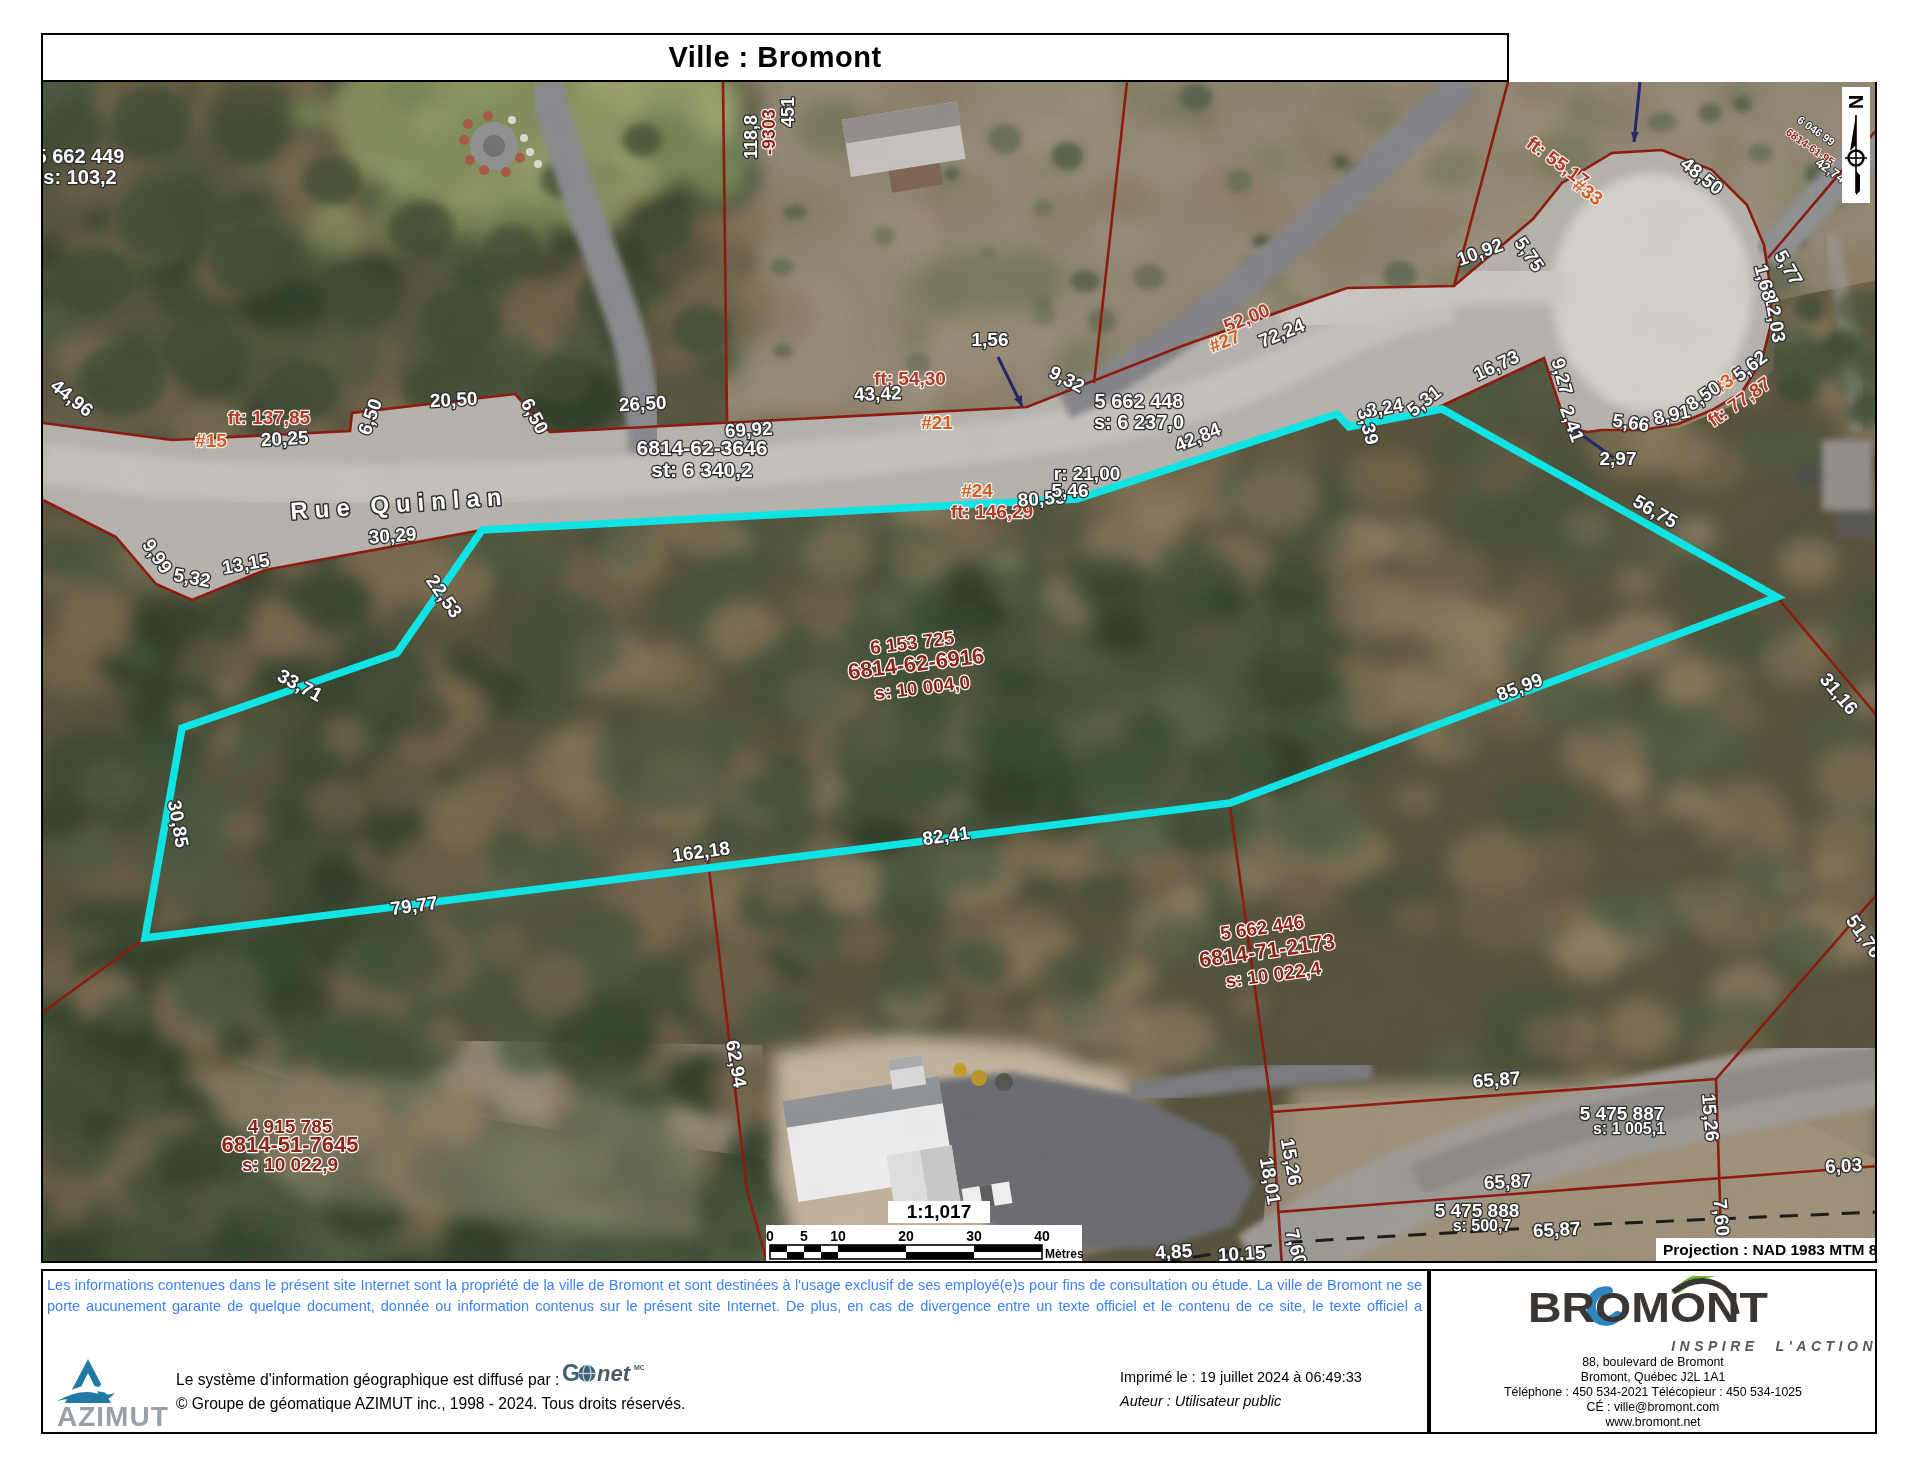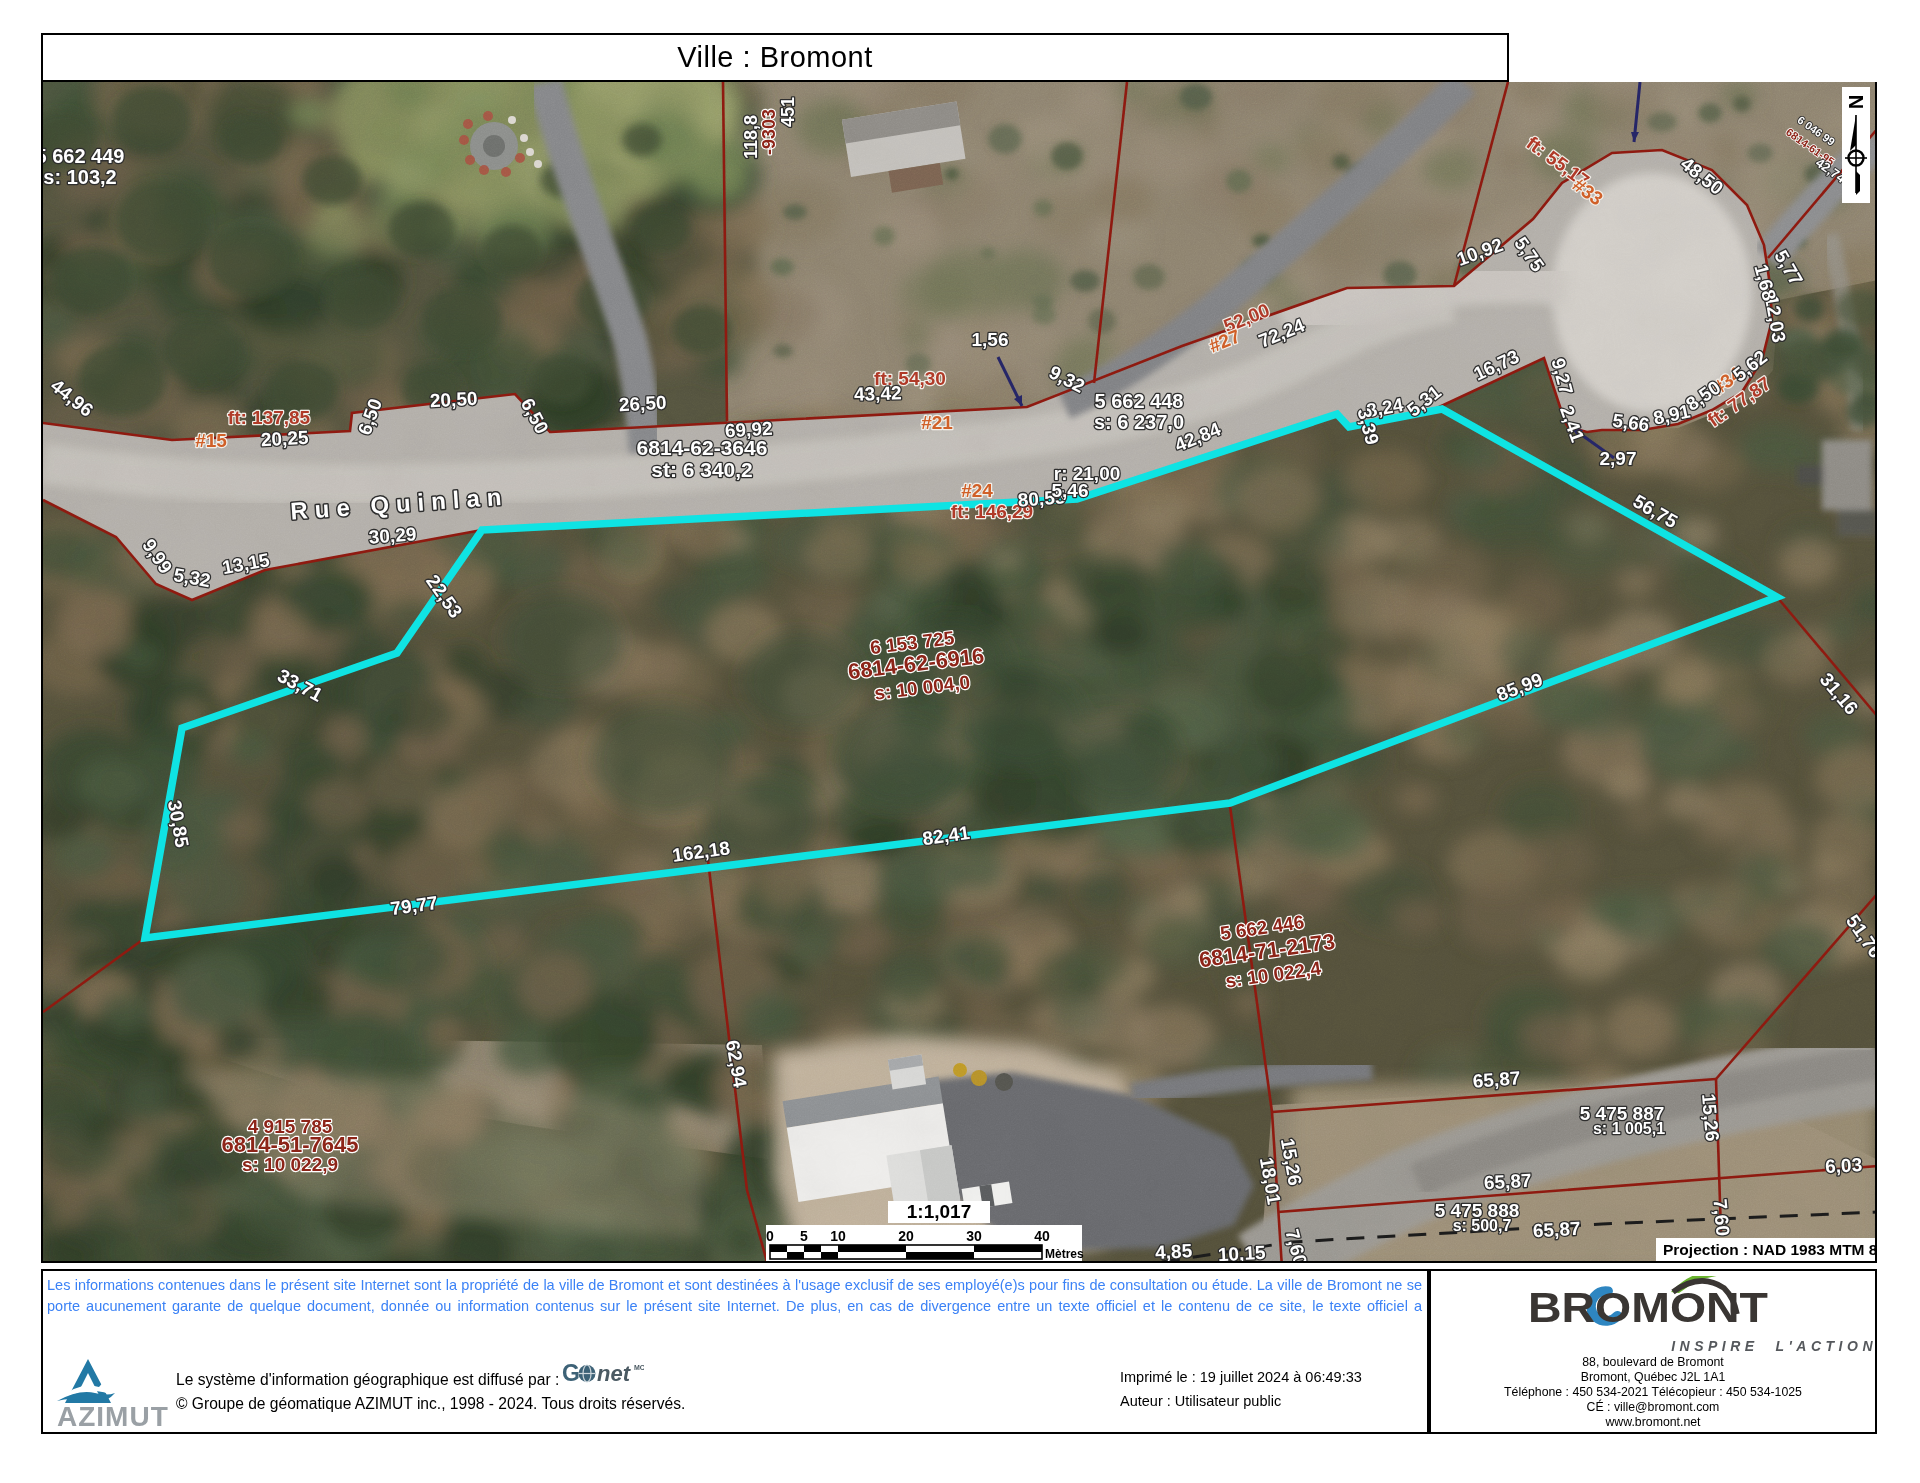"Ville : Bromont" div.abs { font-weight: normal -> bold }
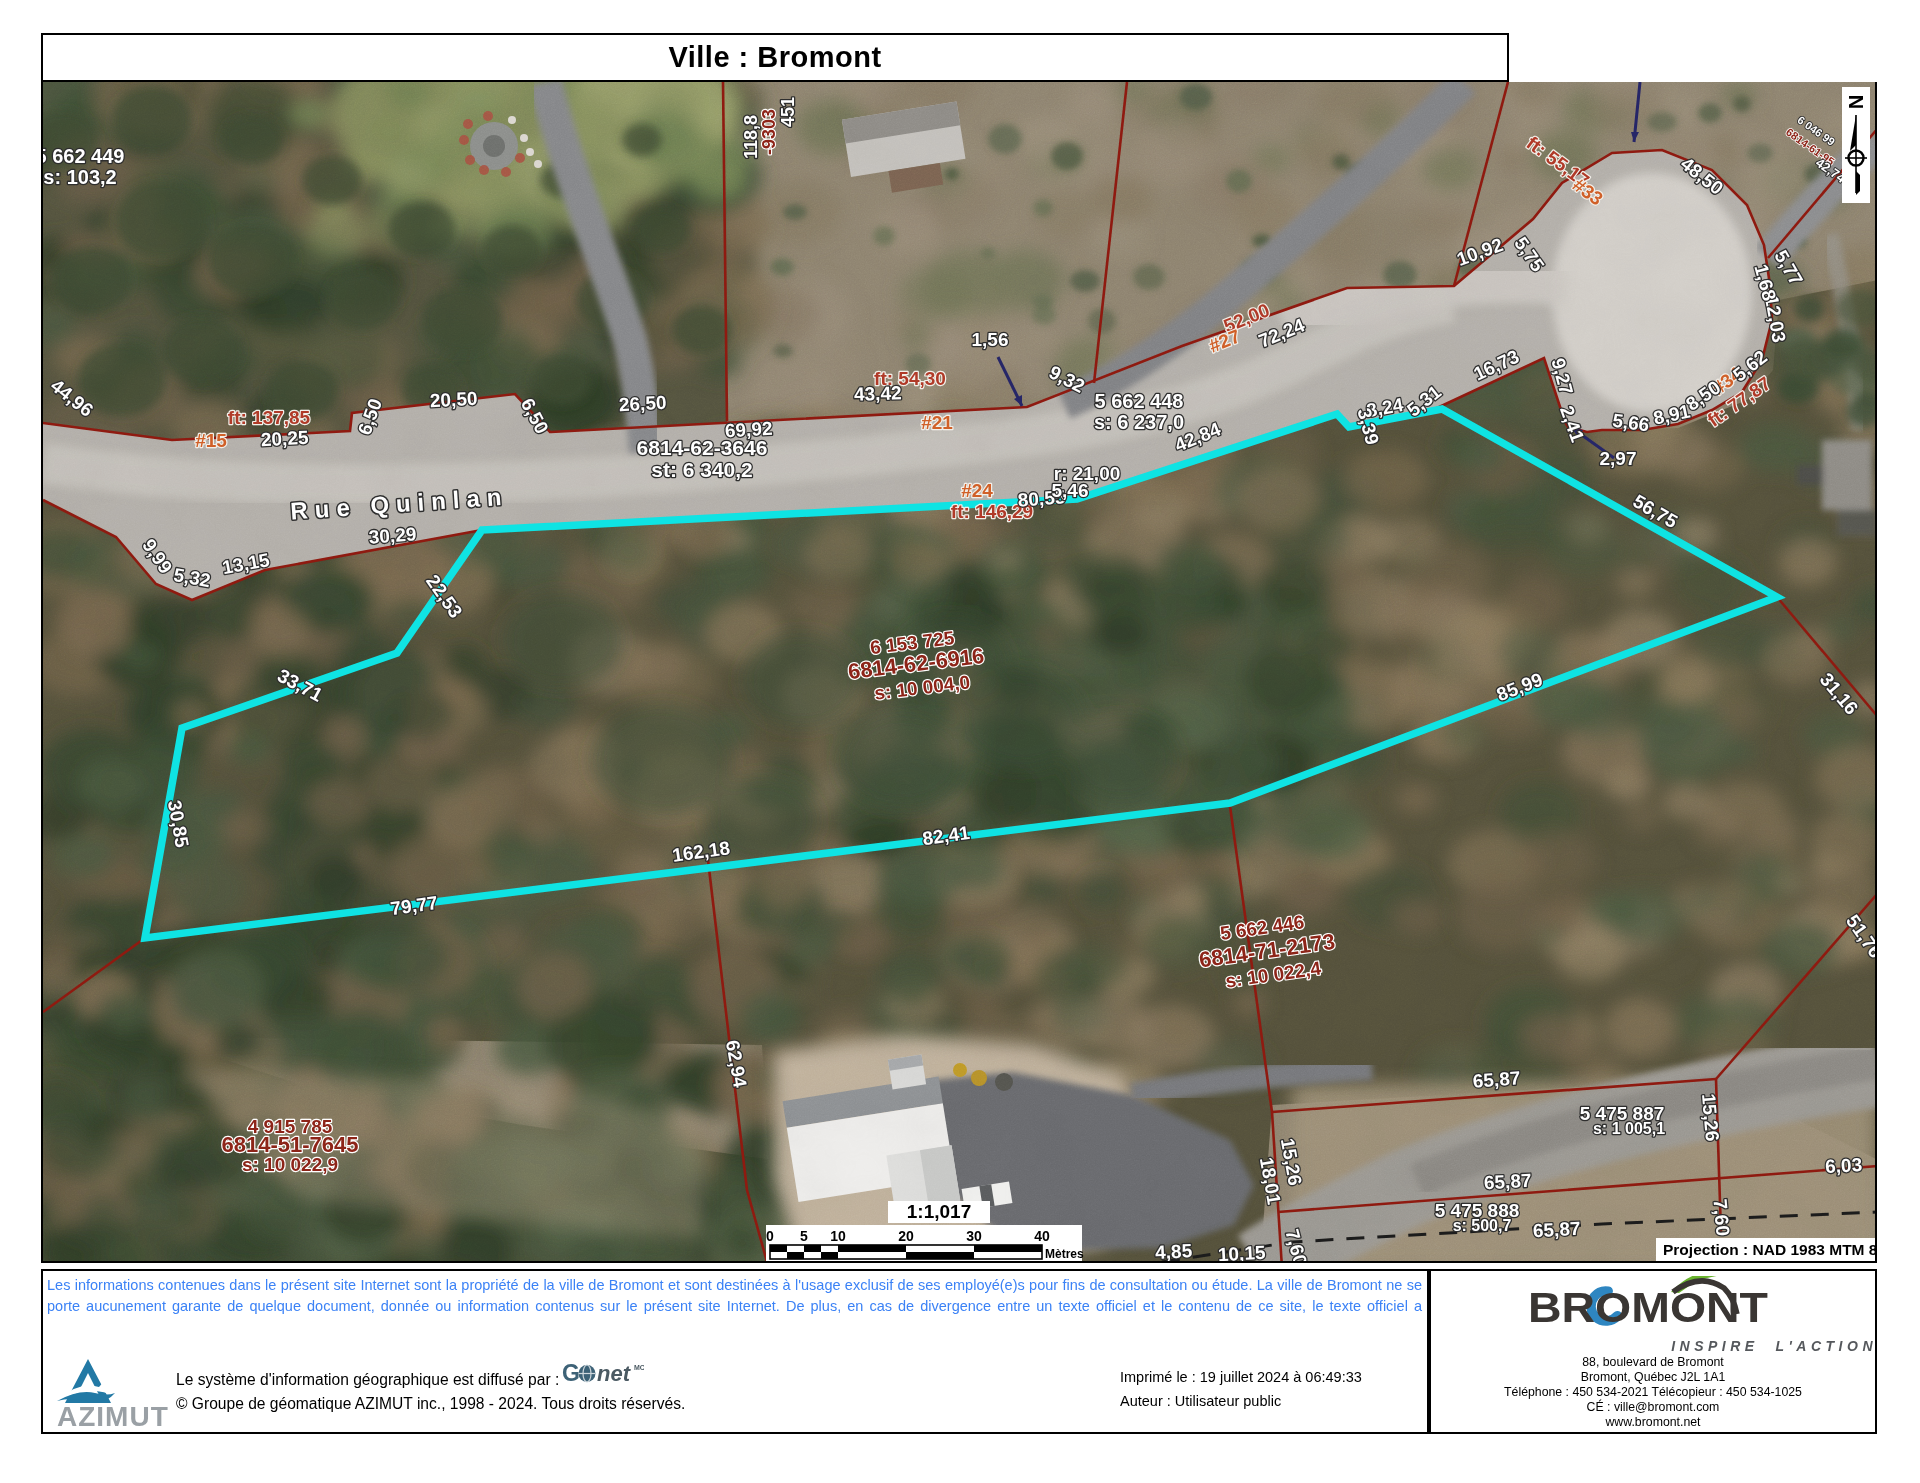"Auteur : Utilisateur public" div.abs { font-style: none -> italic }
